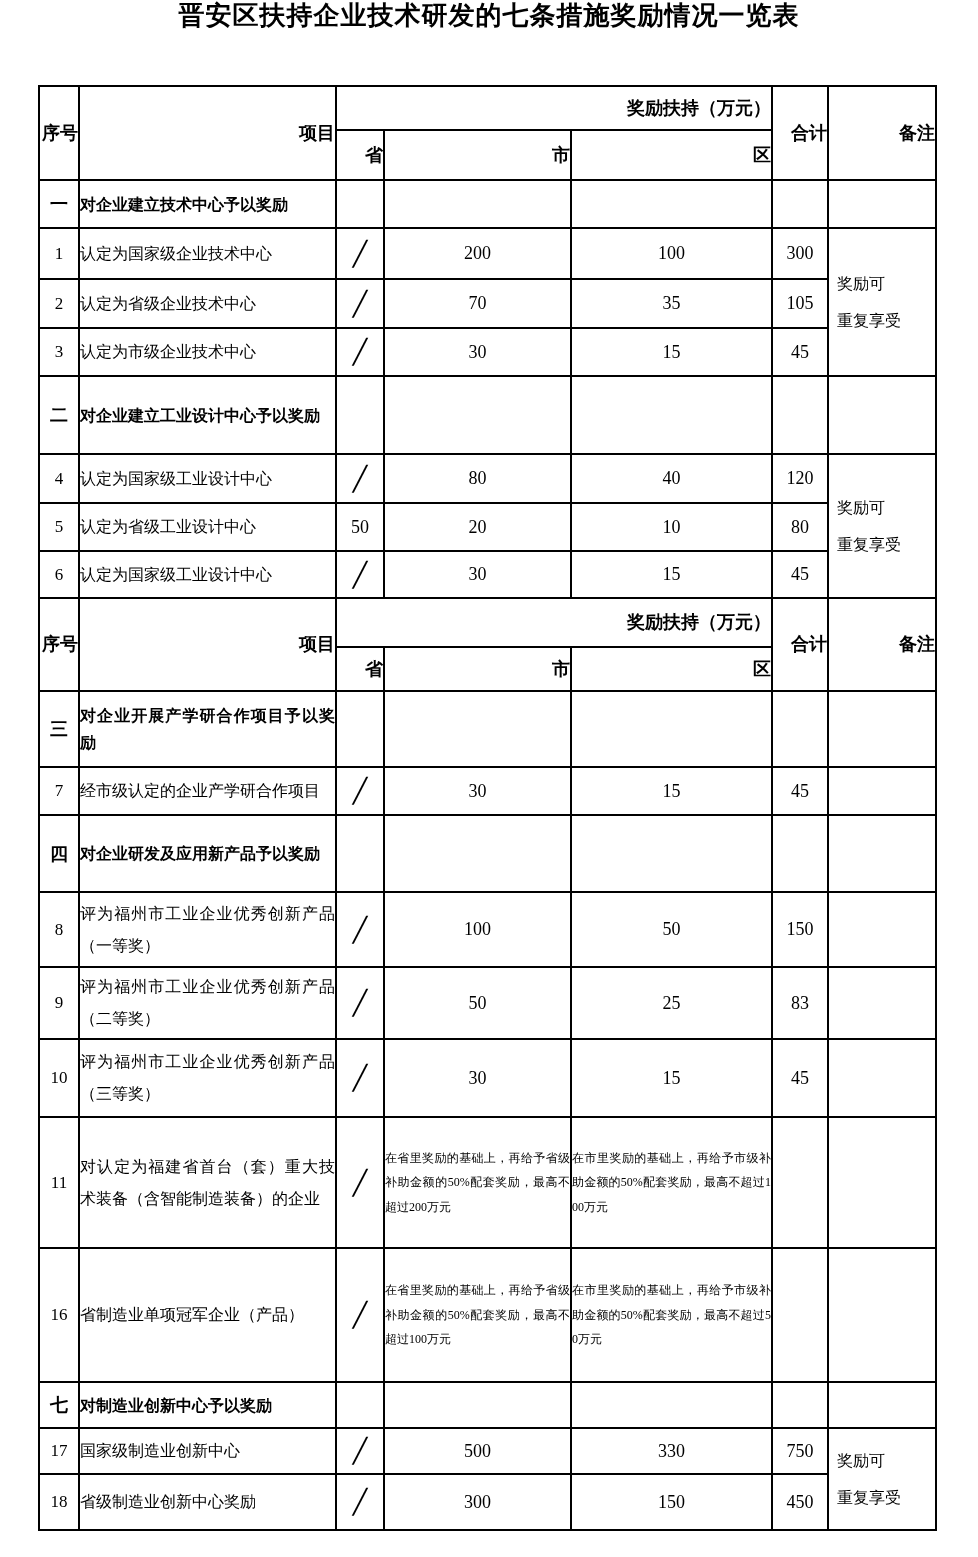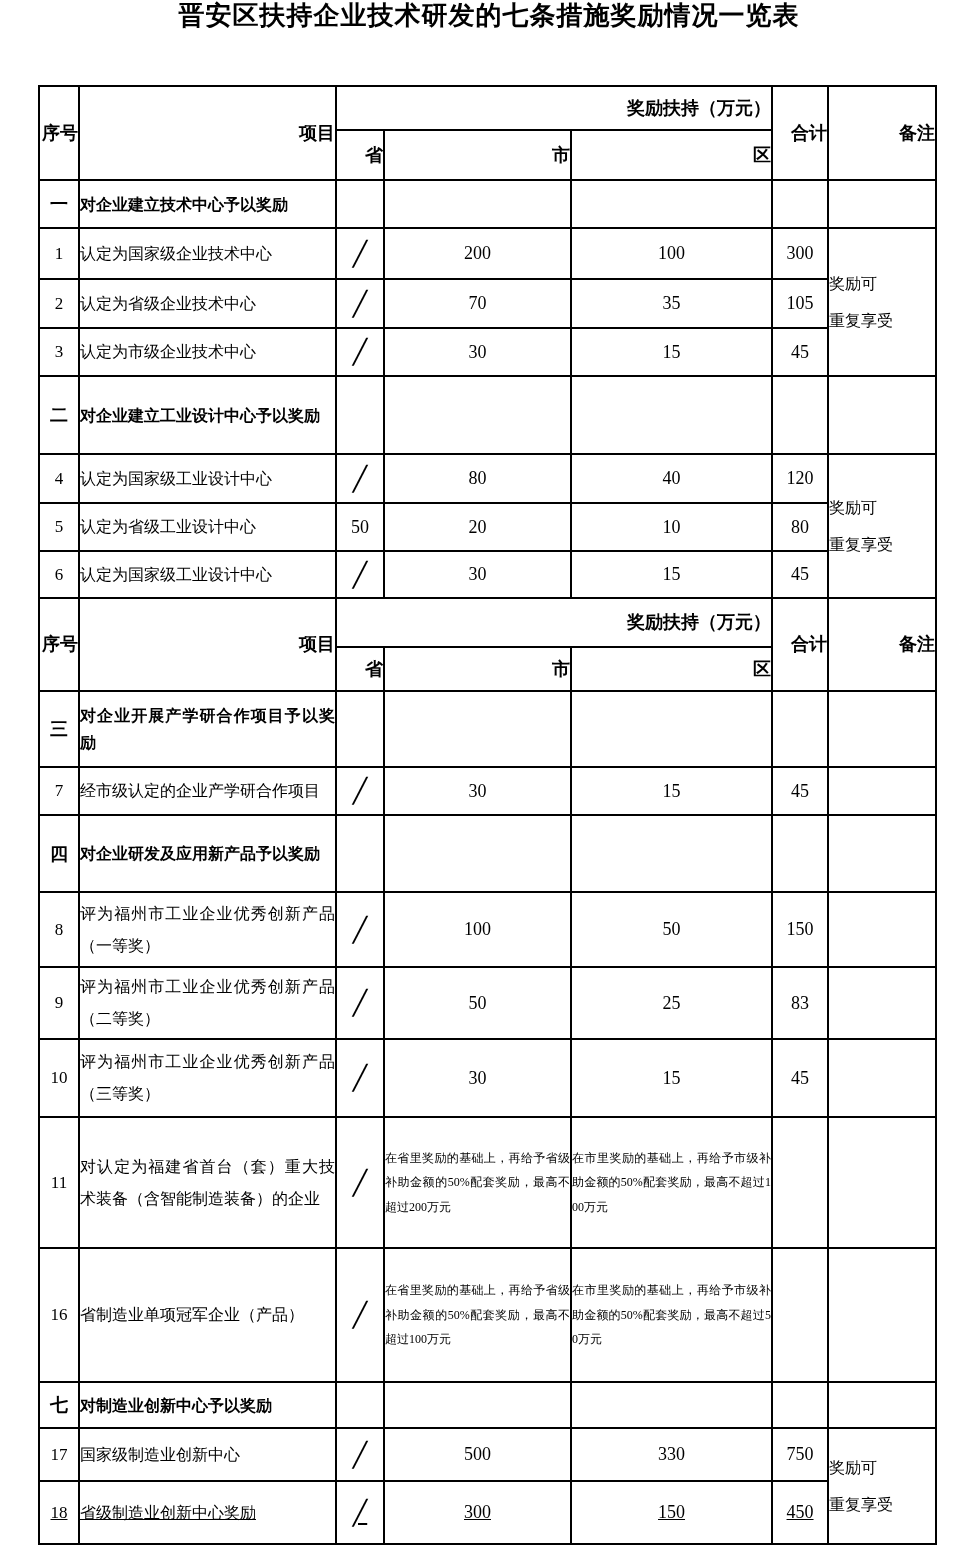"奖励可" .remark-line { padding-left: none -> 8px }
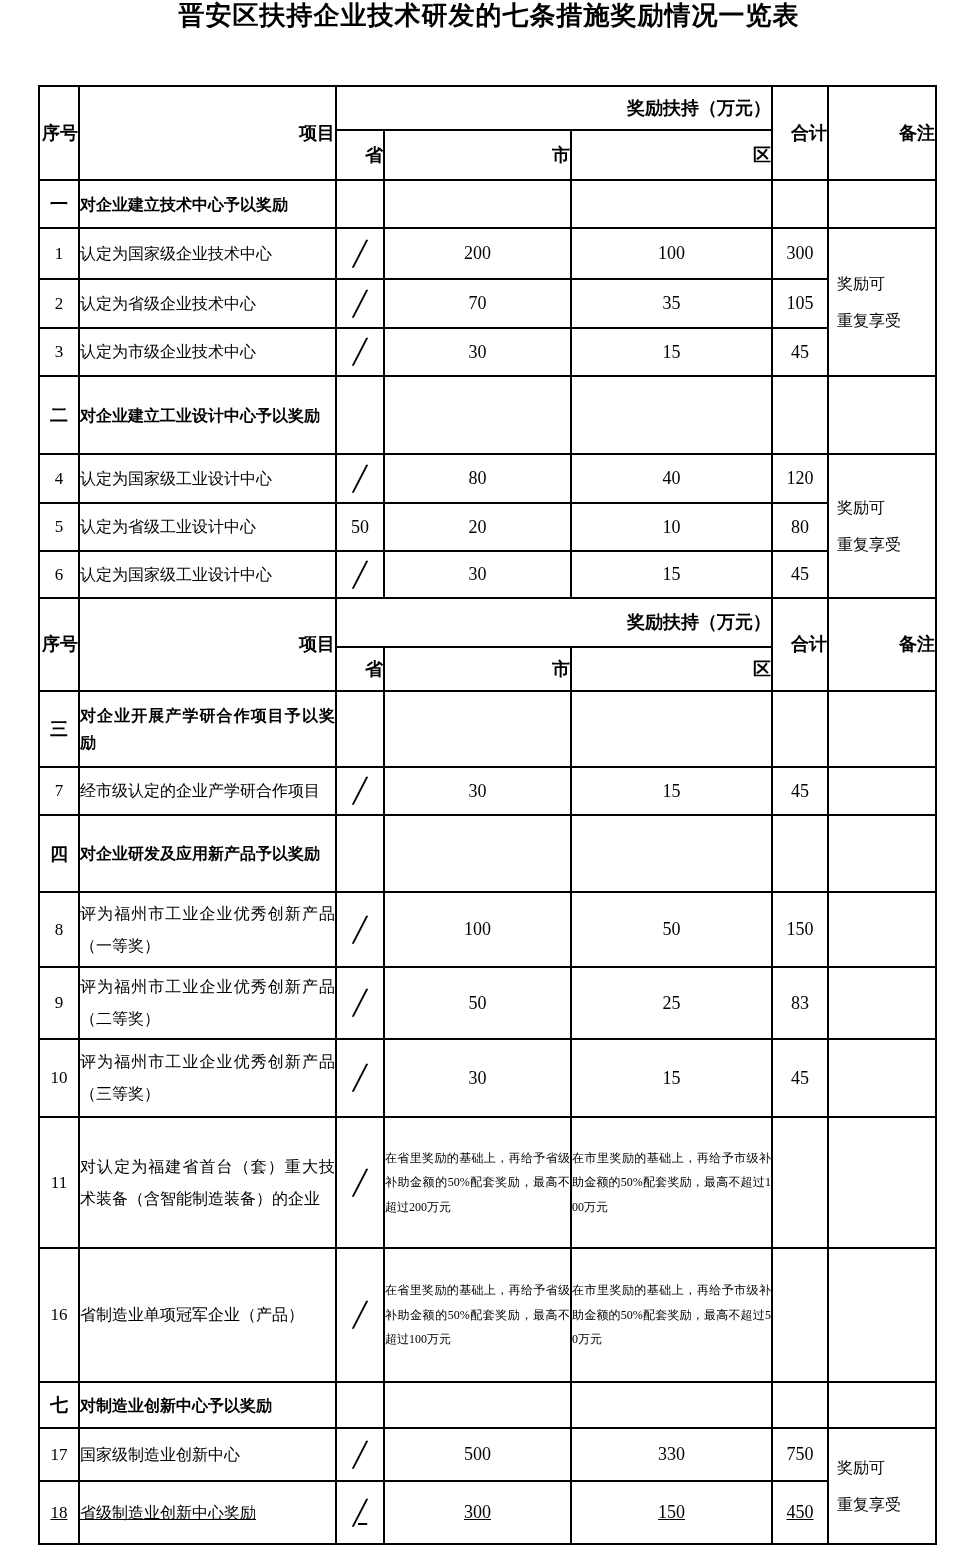"17" tr { height: 53px -> 46px }
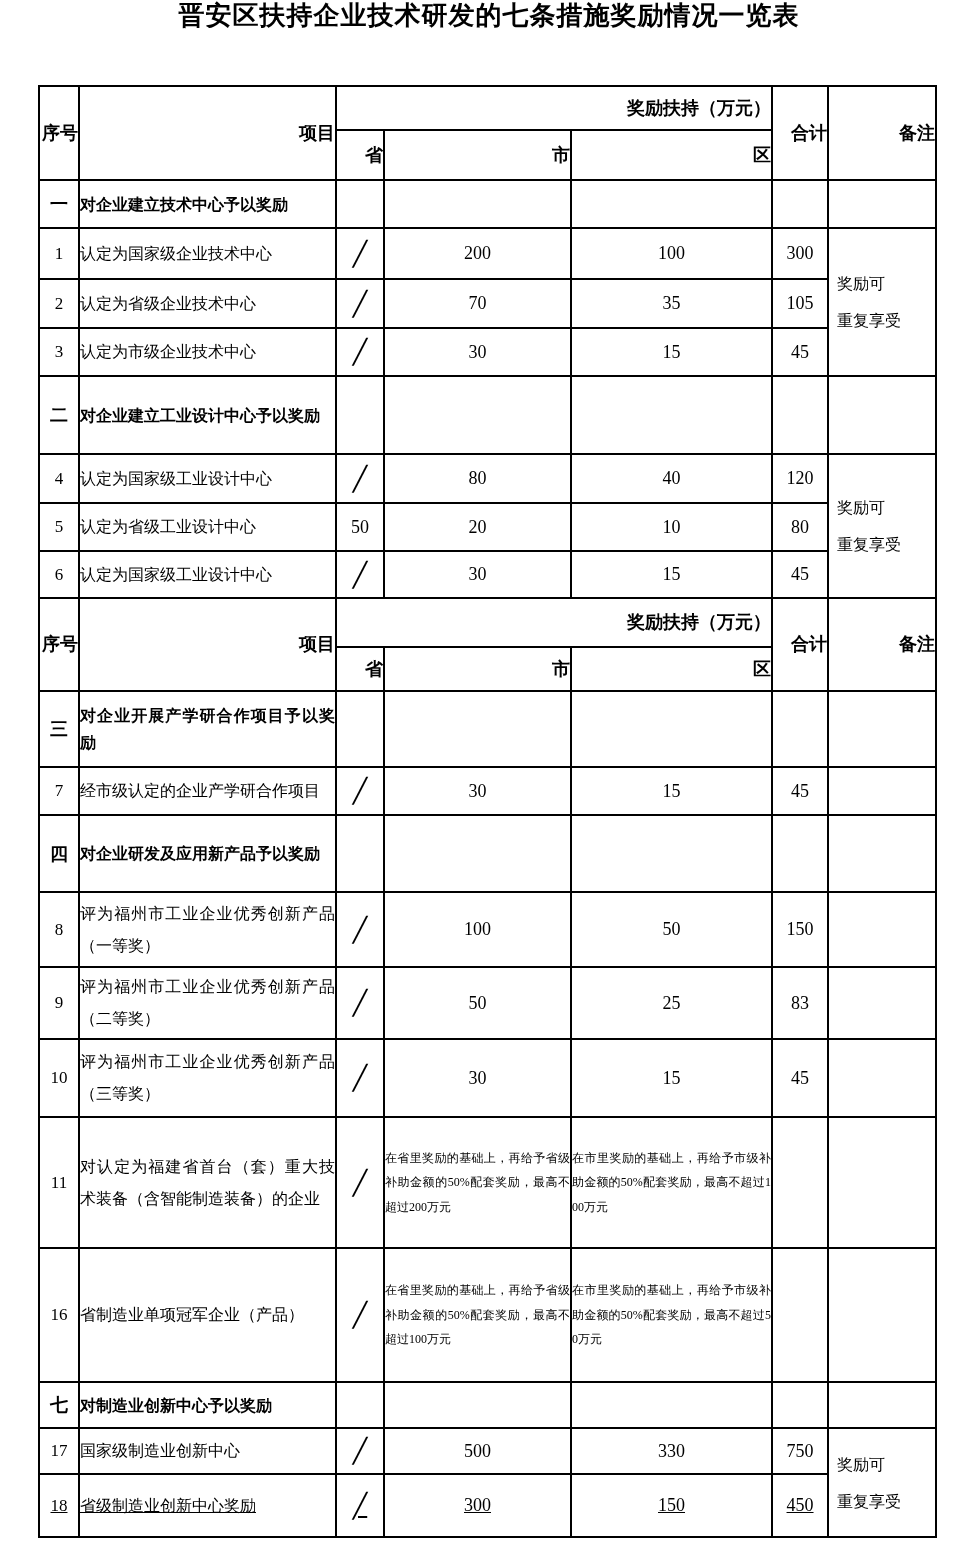"18" tr { height: 63px -> 56px; text-decoration: underline -> none }
